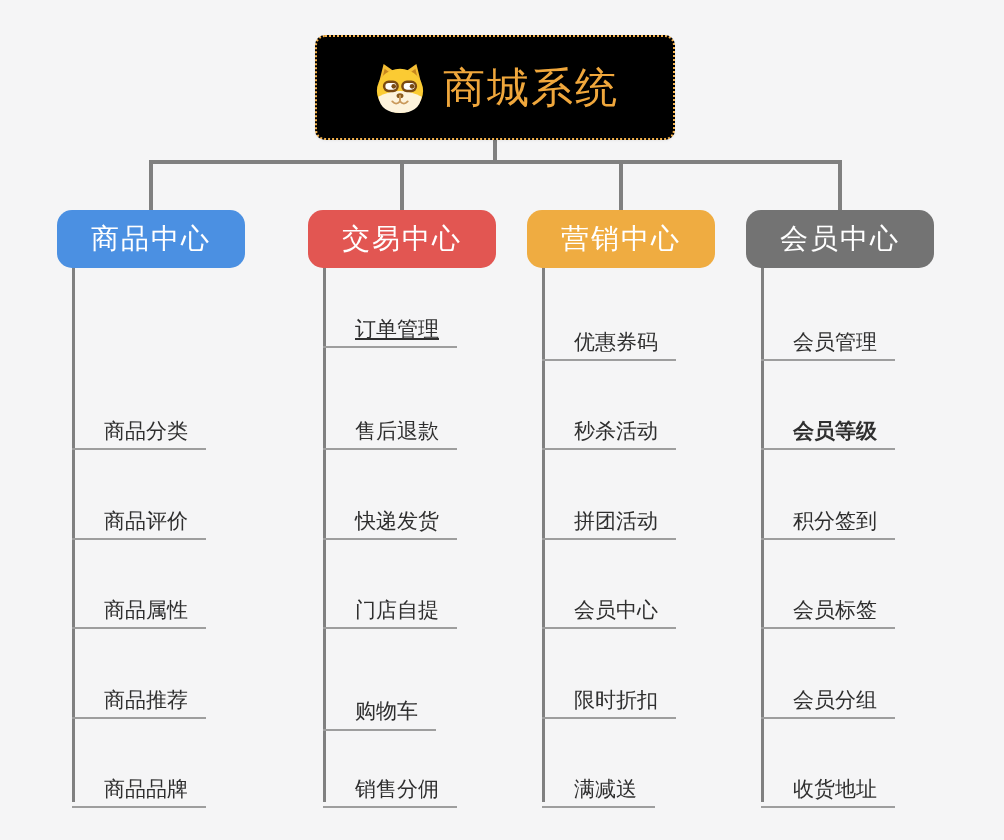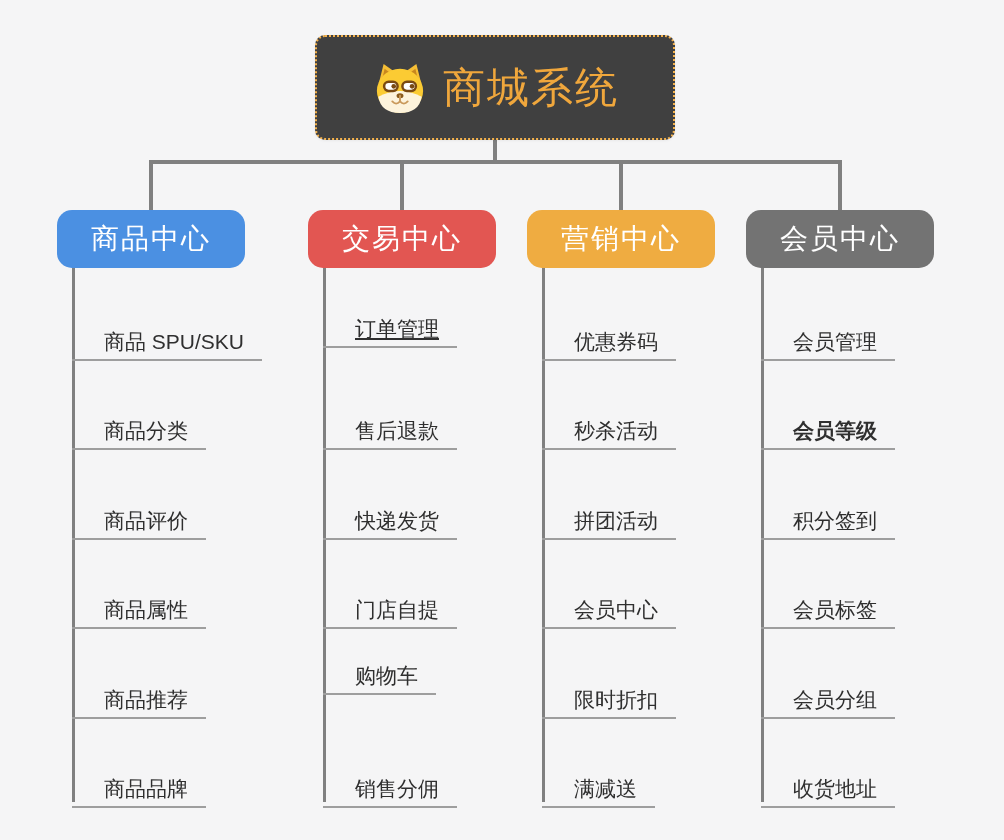"商城系统" .root-node { background: #404040 -> #000000 }
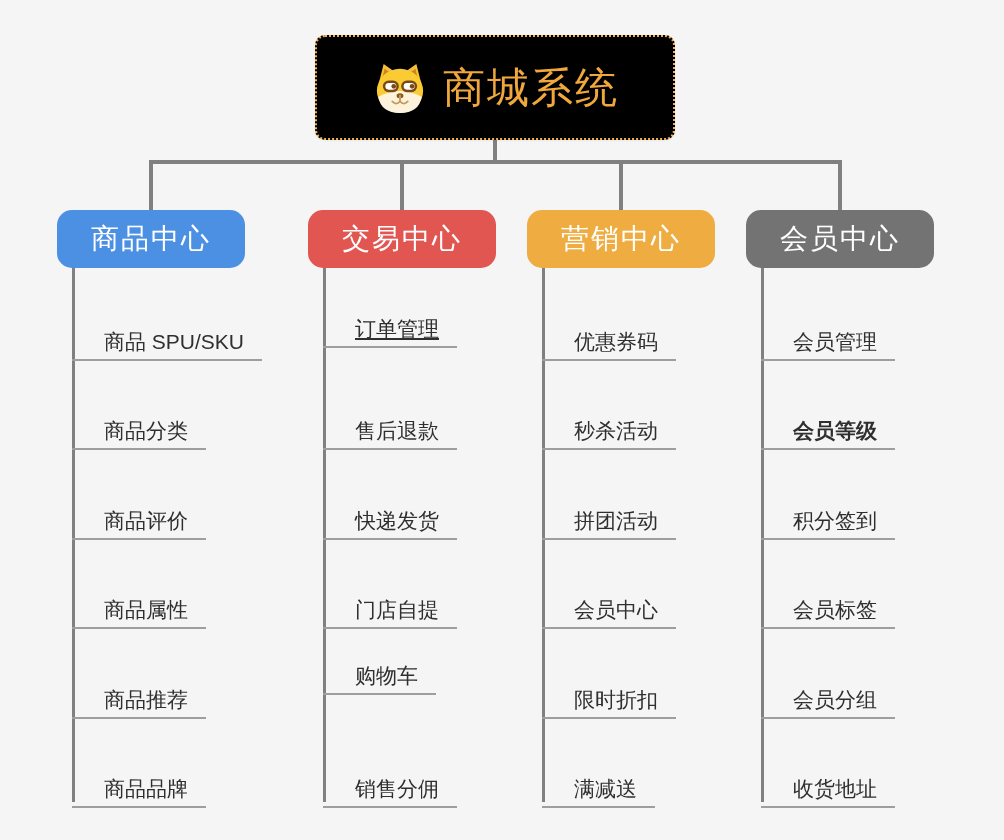"商品 SPU/SKU" div.leaf-item { html: <div>商品 SPU/SKU</div> -> none }
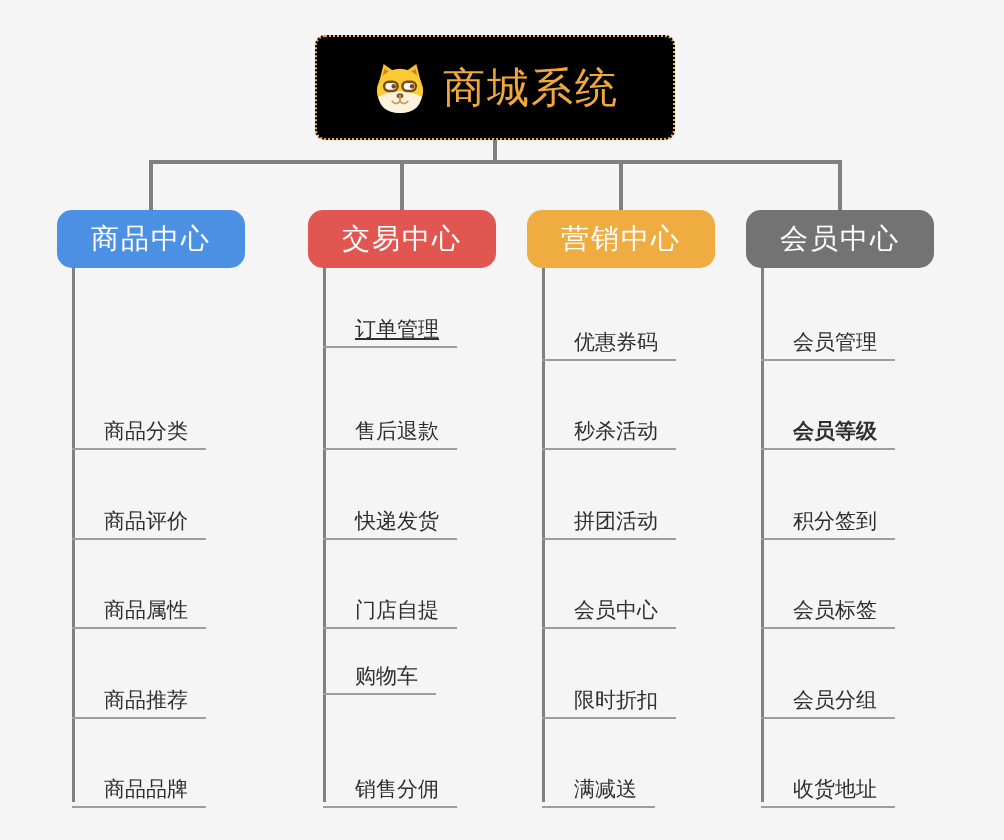"购物车" div.leaf-item { font-family: none -> Liberation Serif, serif; top: 377px -> 413px }
